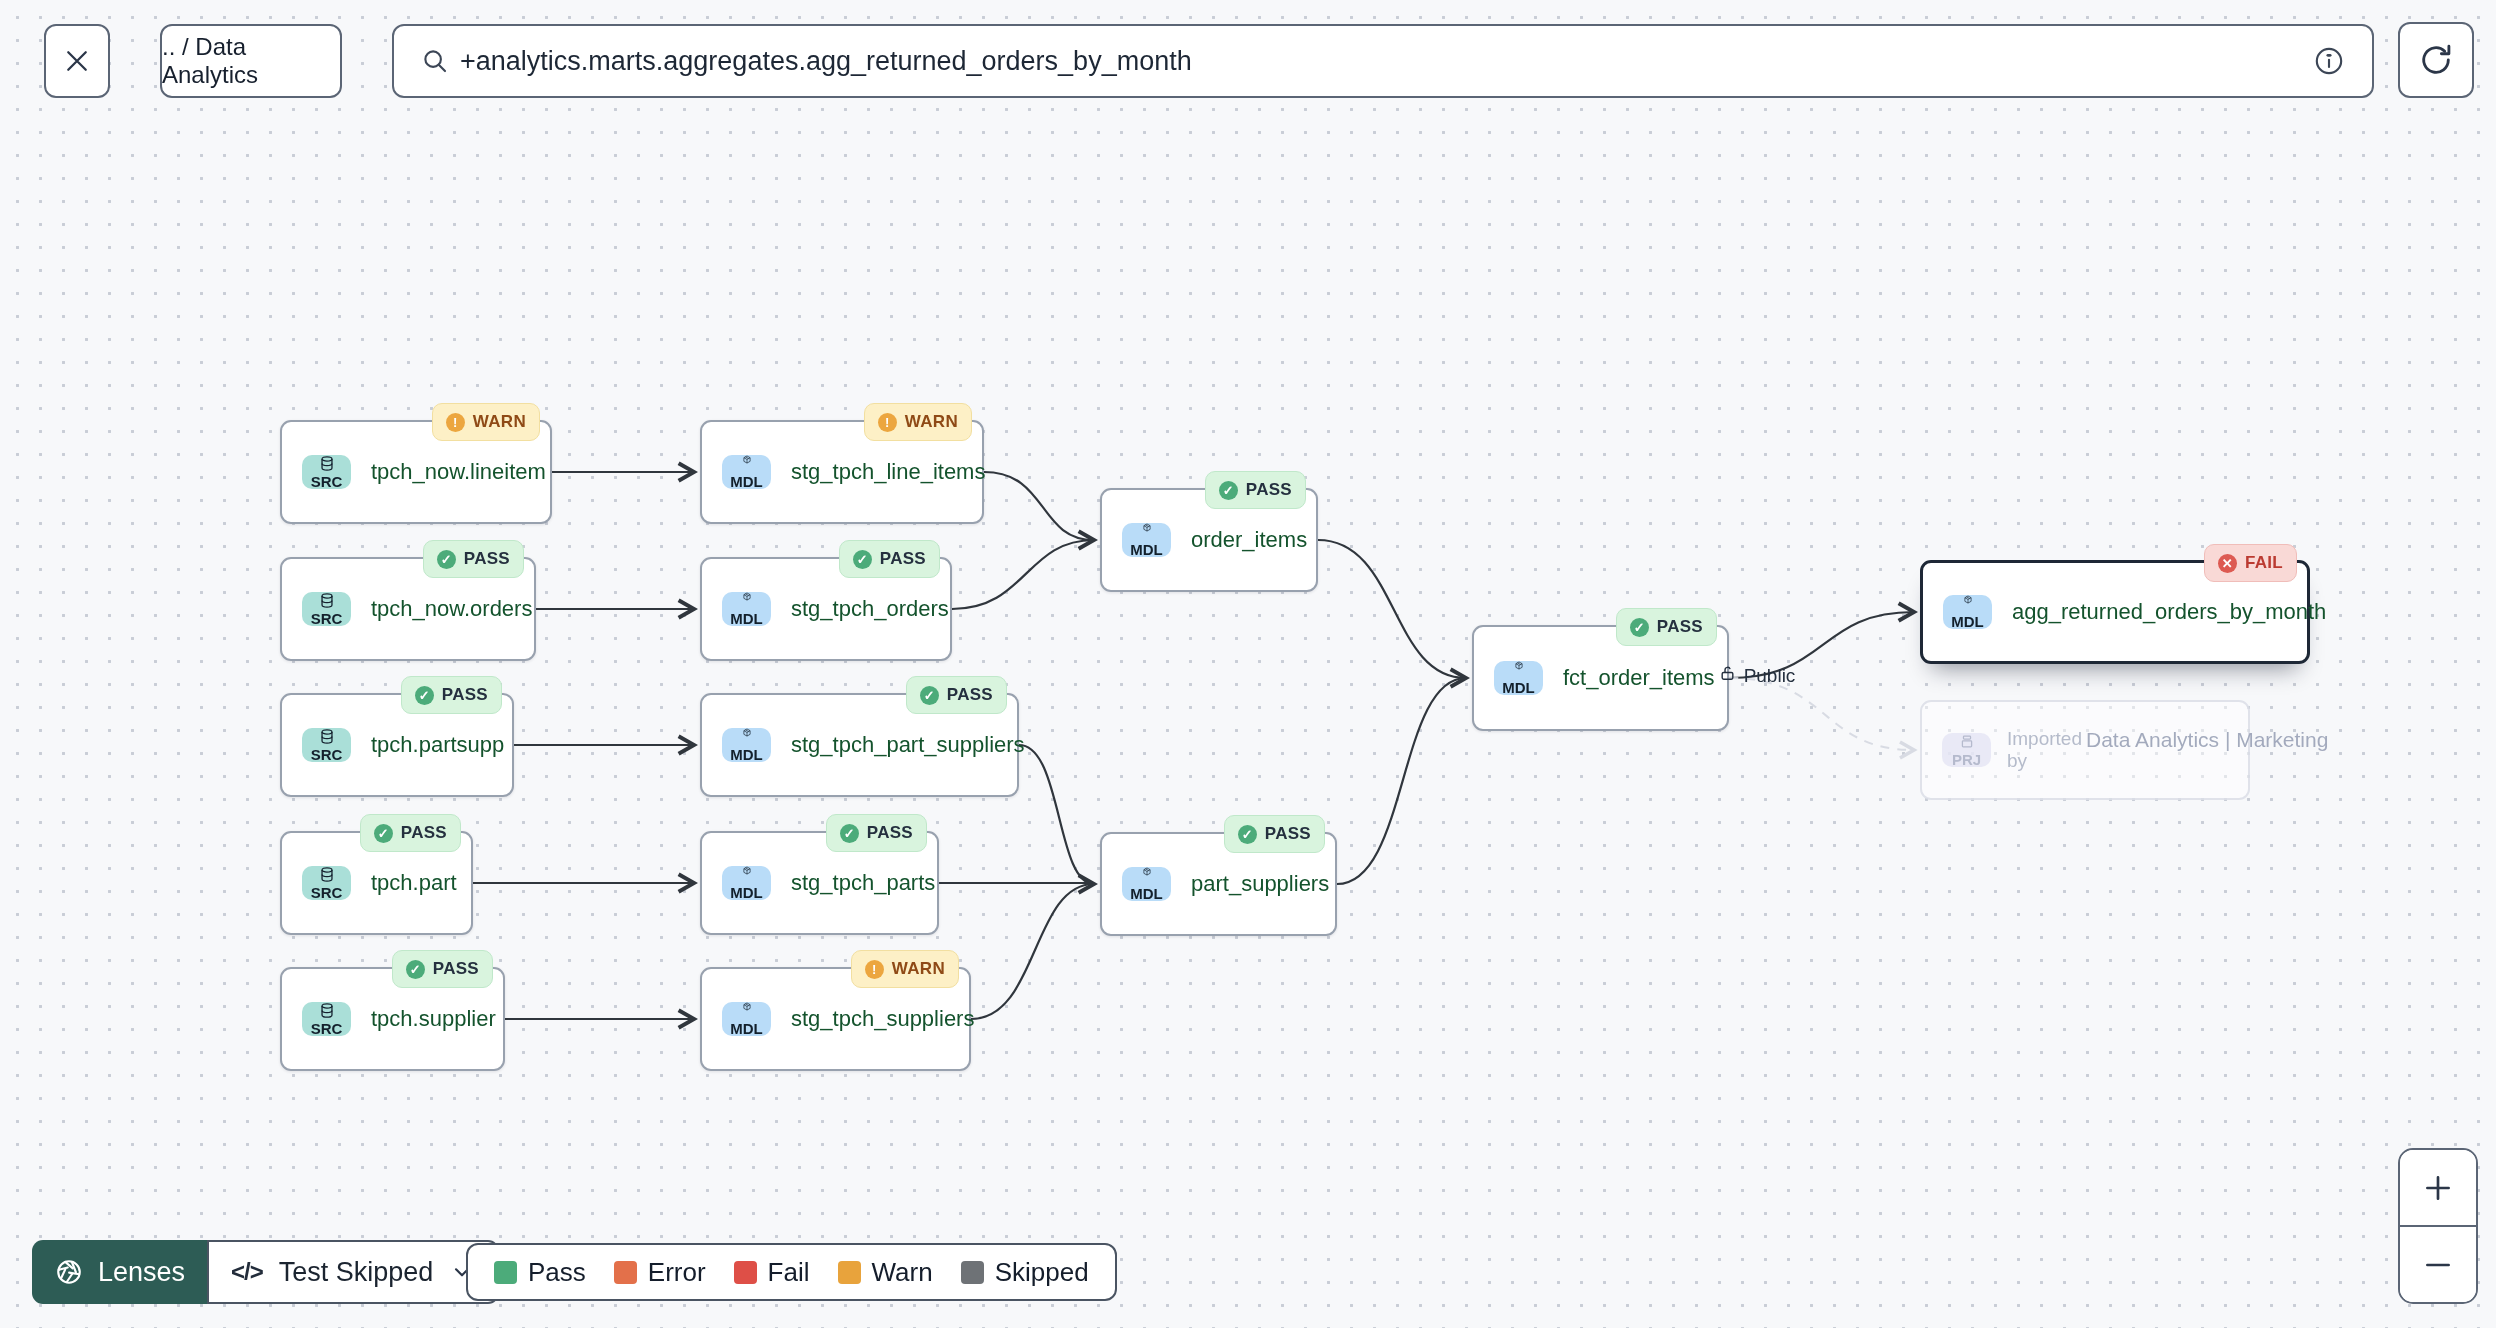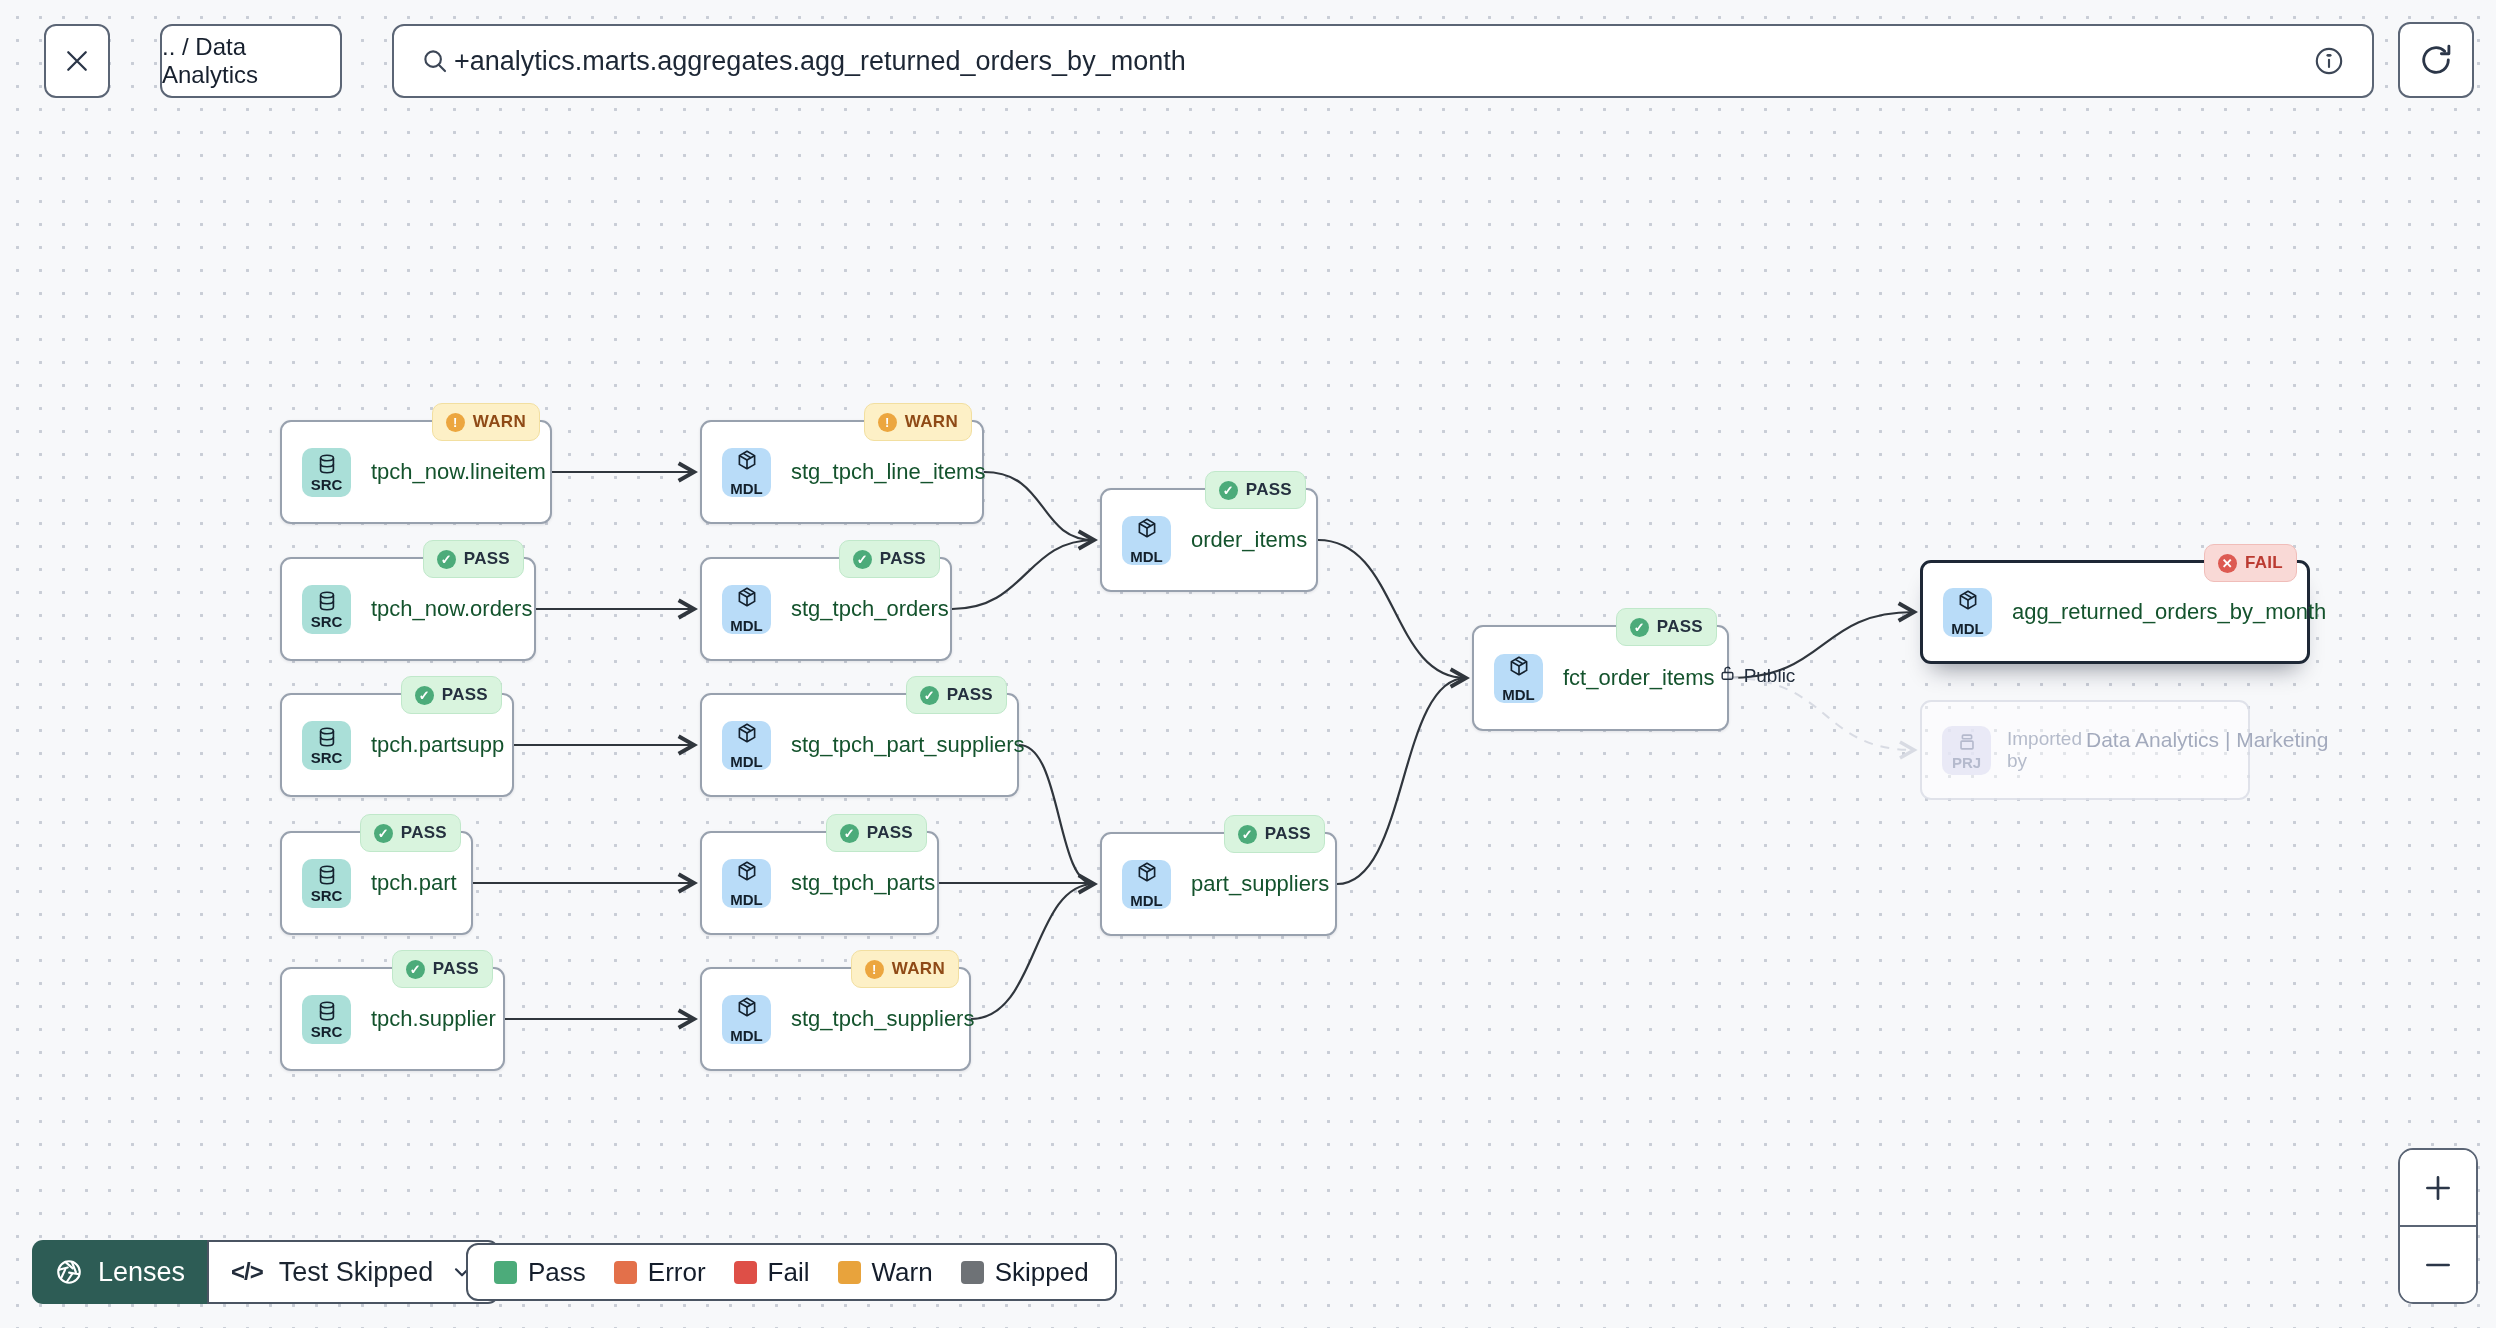"+analytics.marts.aggregates.agg_returned" .searchbox { gap: 4px -> 10px }
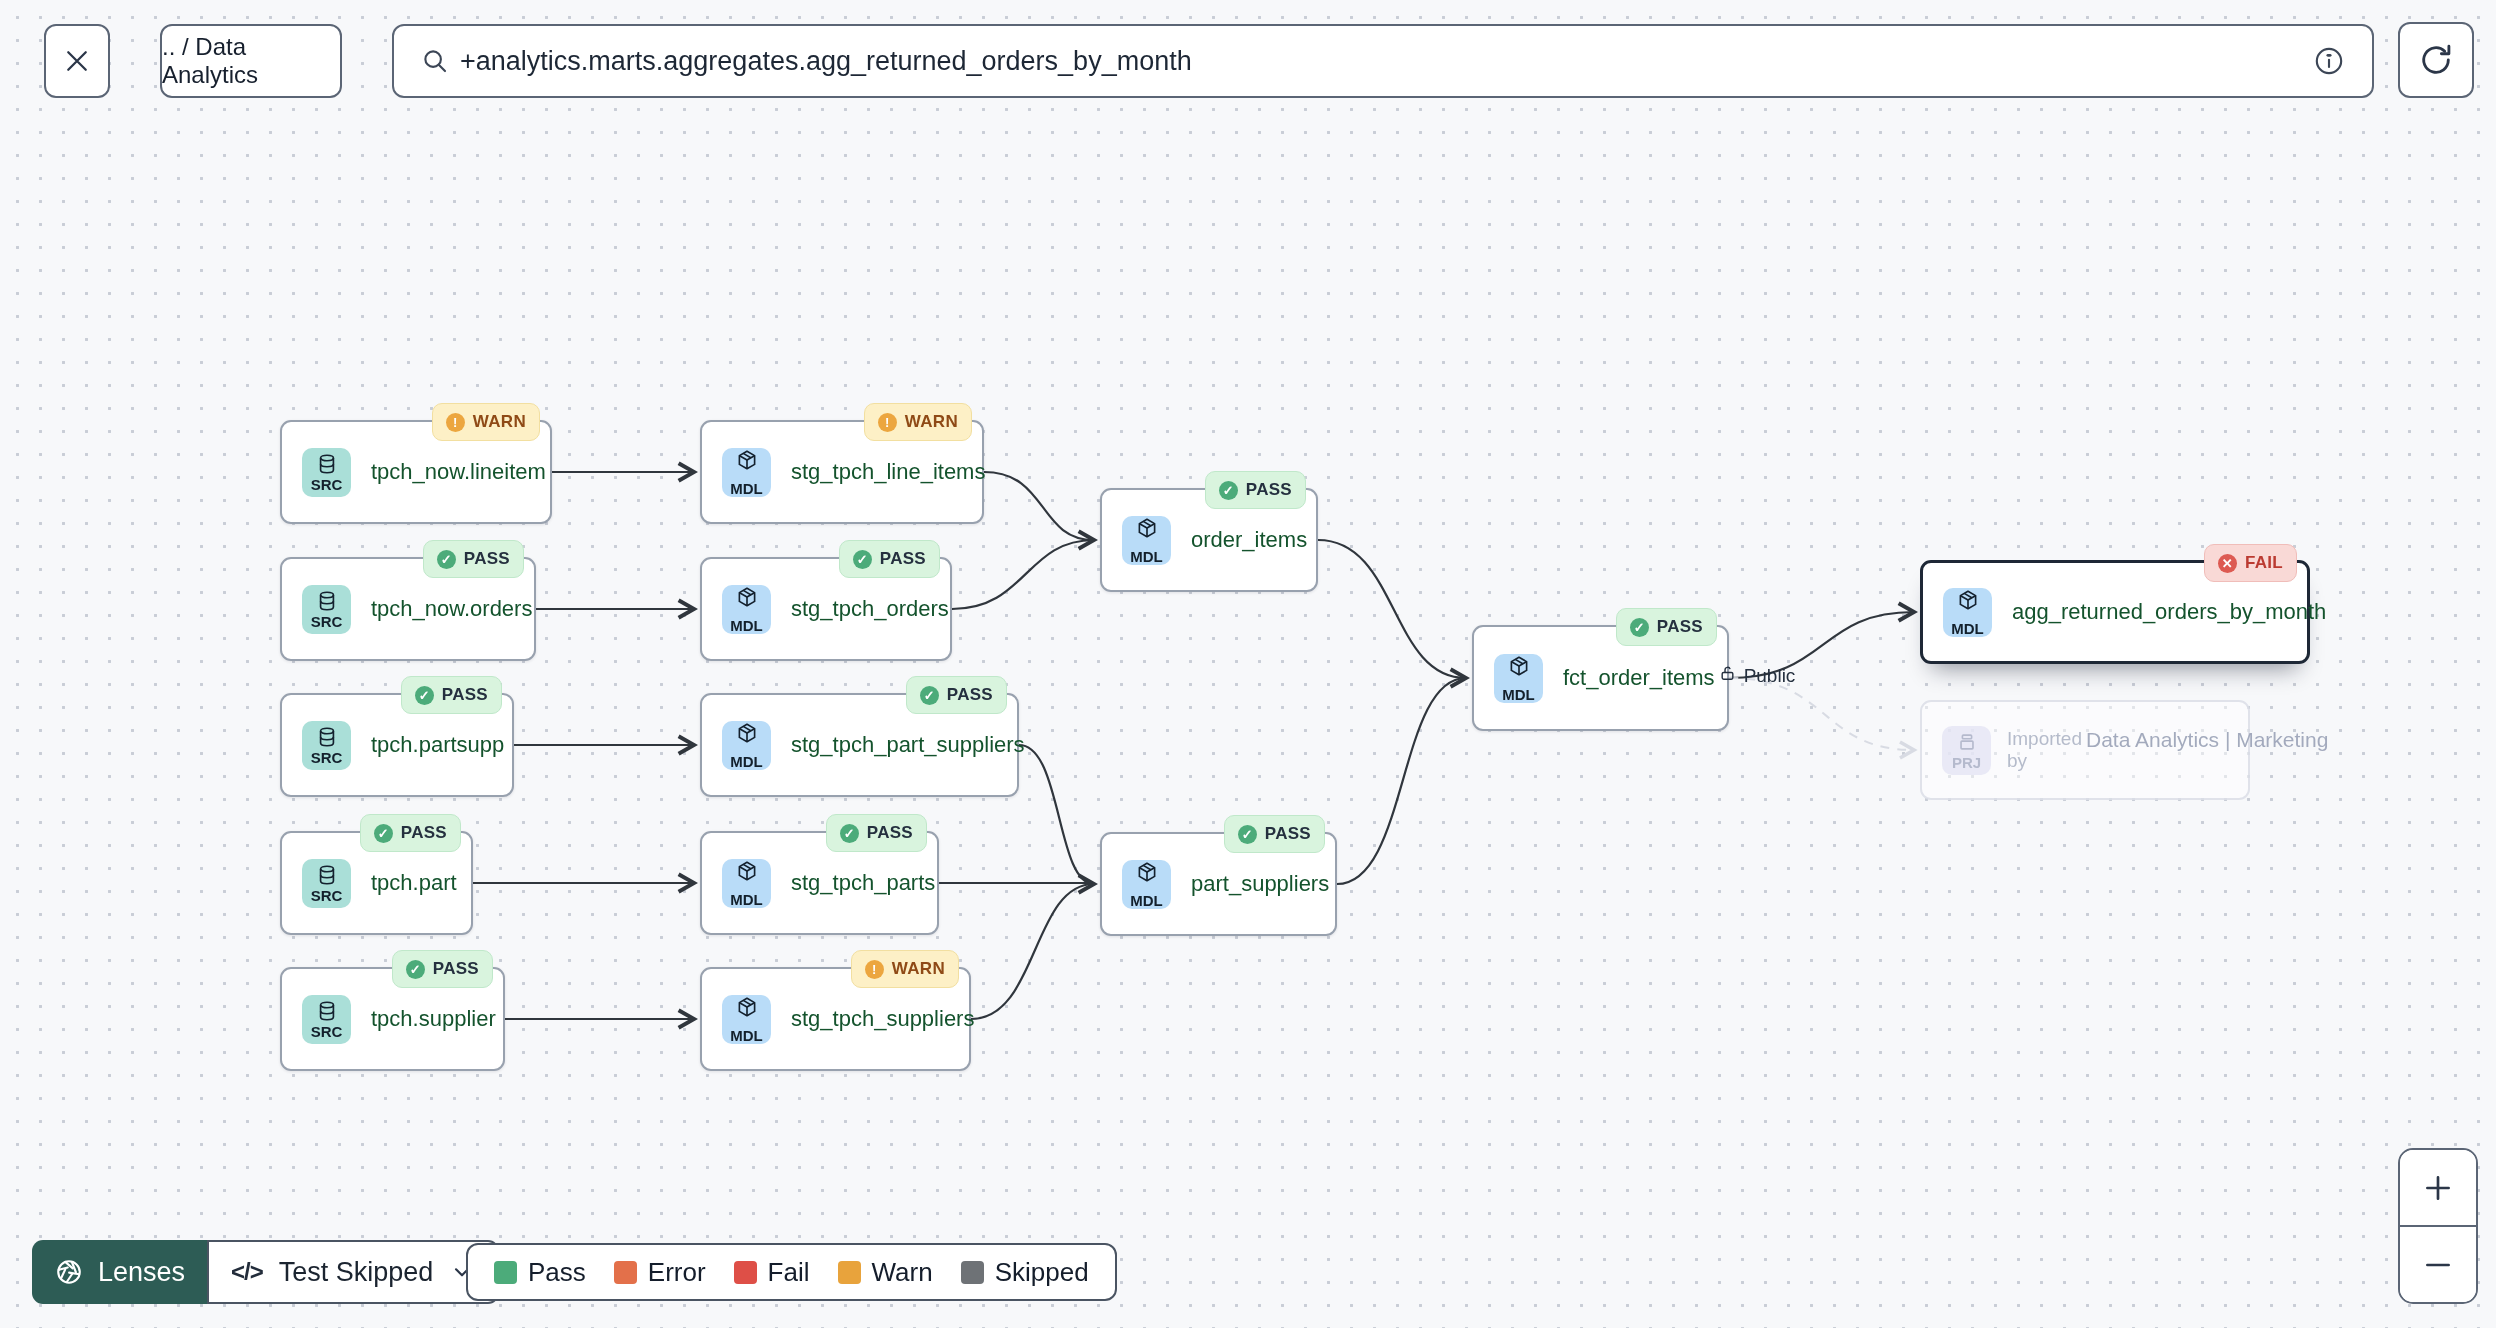"SRC" .node-icon { height: 49px -> 34px }
